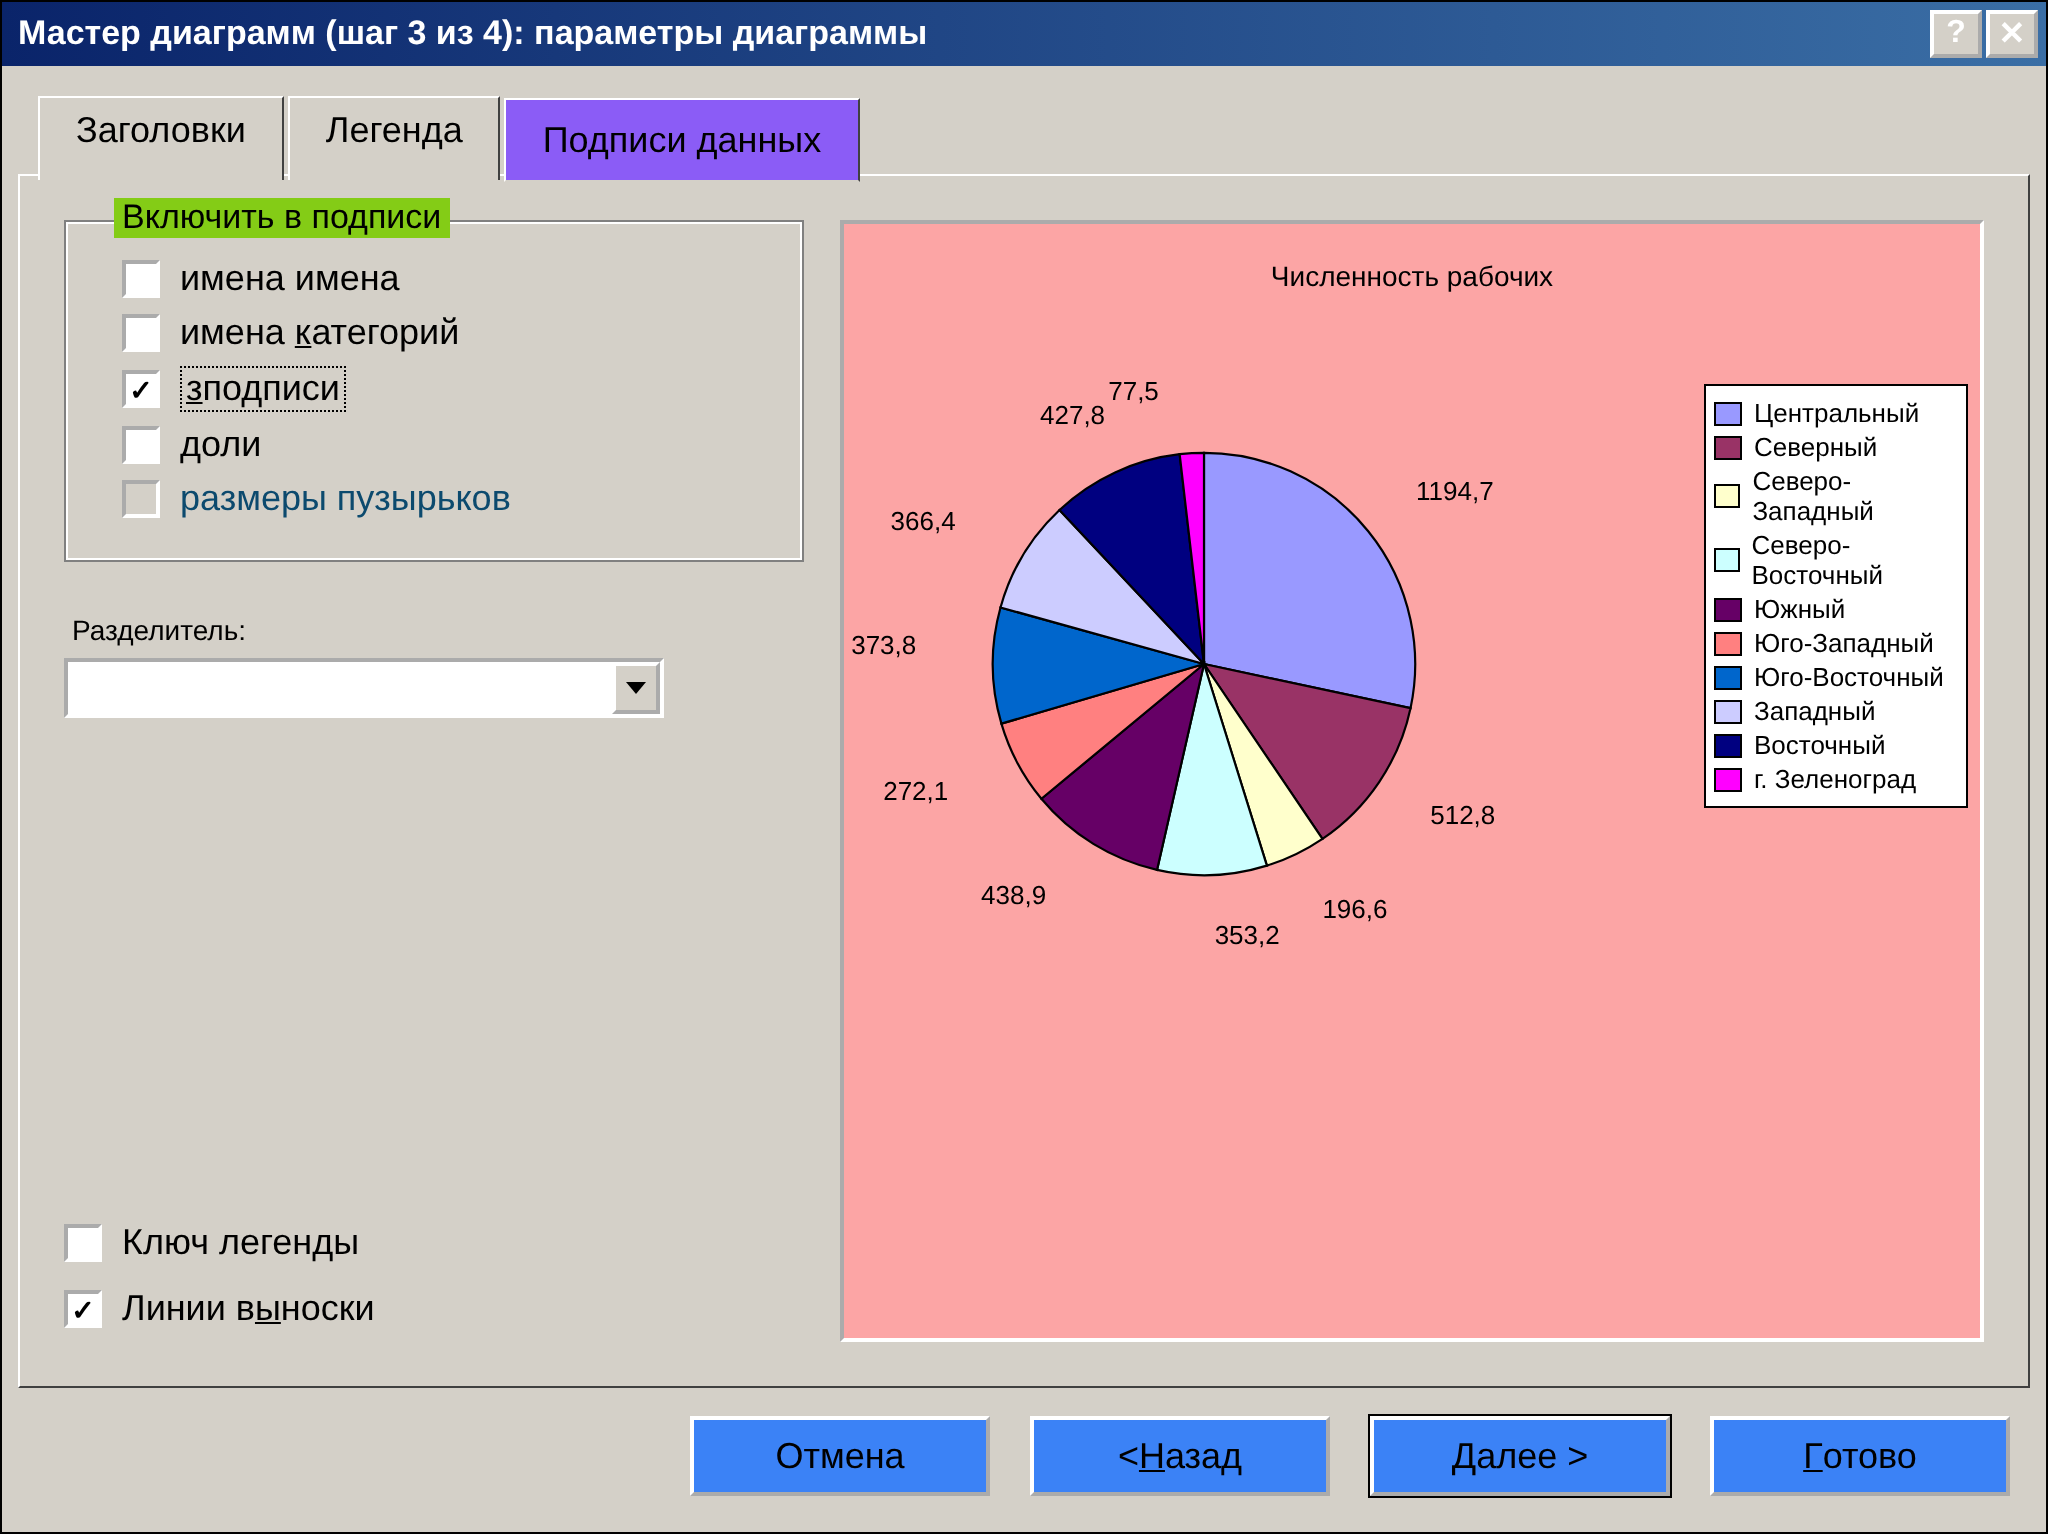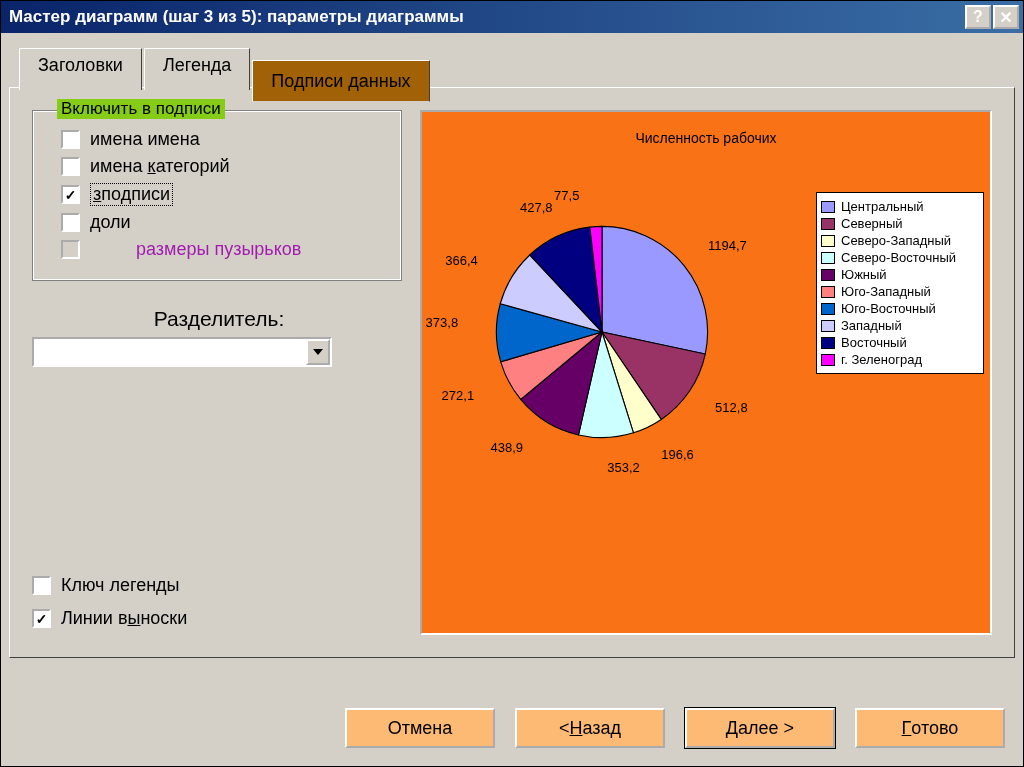"Мастер диаграмм (шаг 3 из" div.titlebar-text { text: 5 -> 4 }
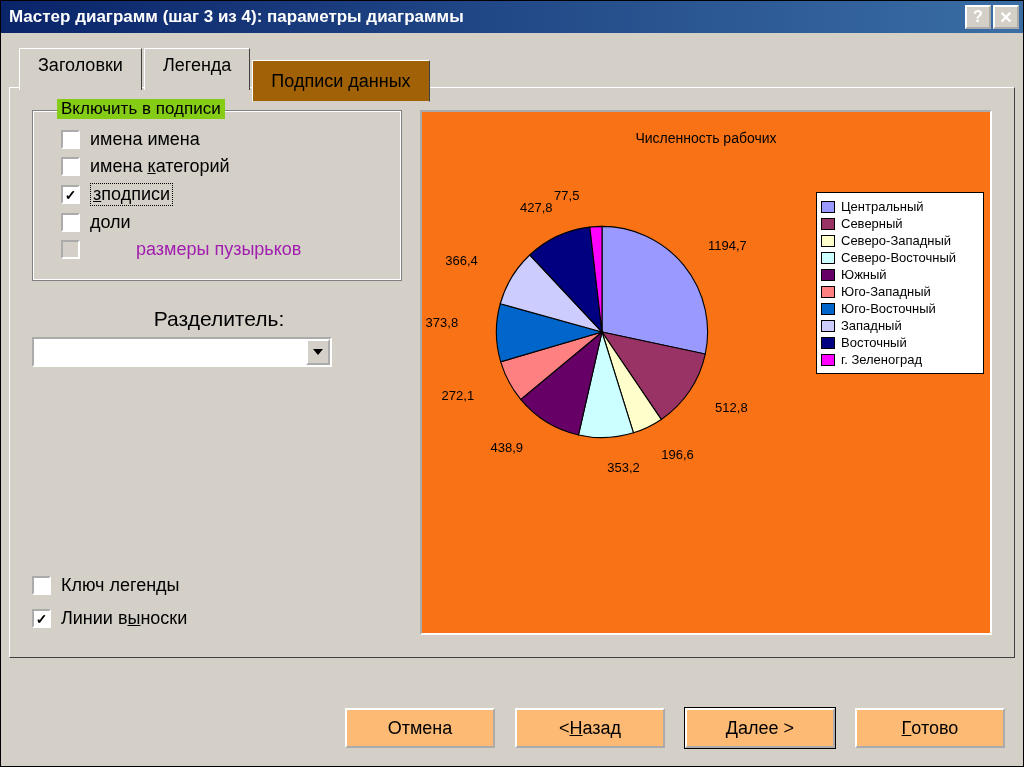"Подписи данных" .tab.active { background: #a16207 -> #8b5cf6; top: 15px -> 4px }
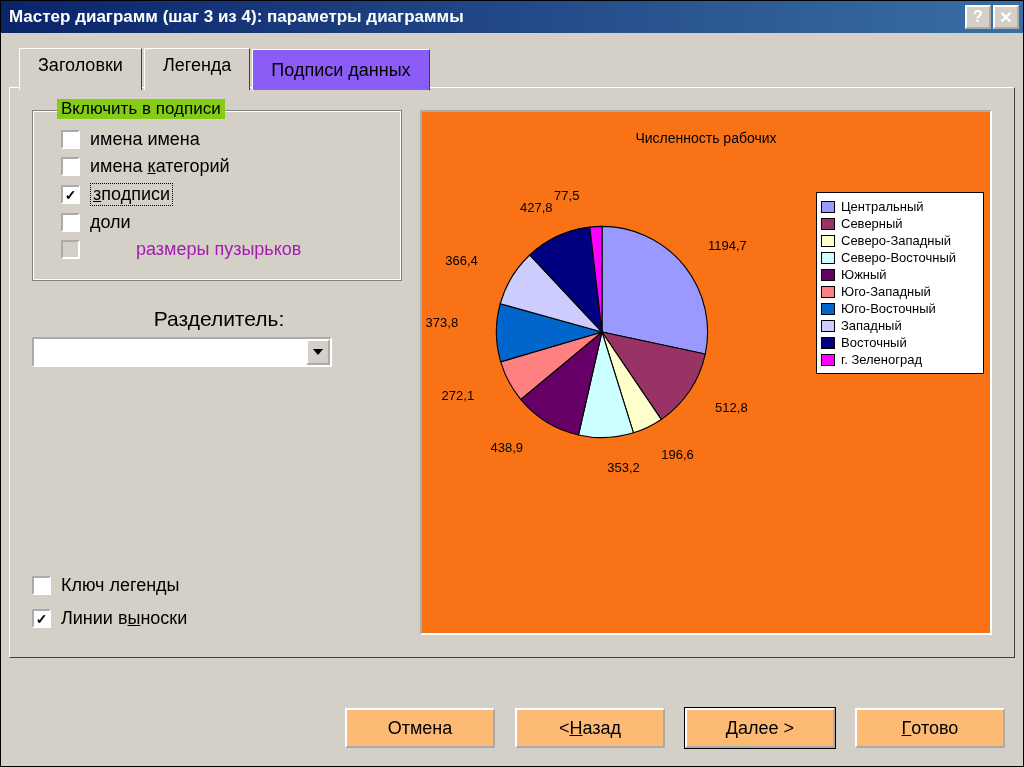"Численность рабочих" .preview { background: #f97316 -> #fca5a5 }
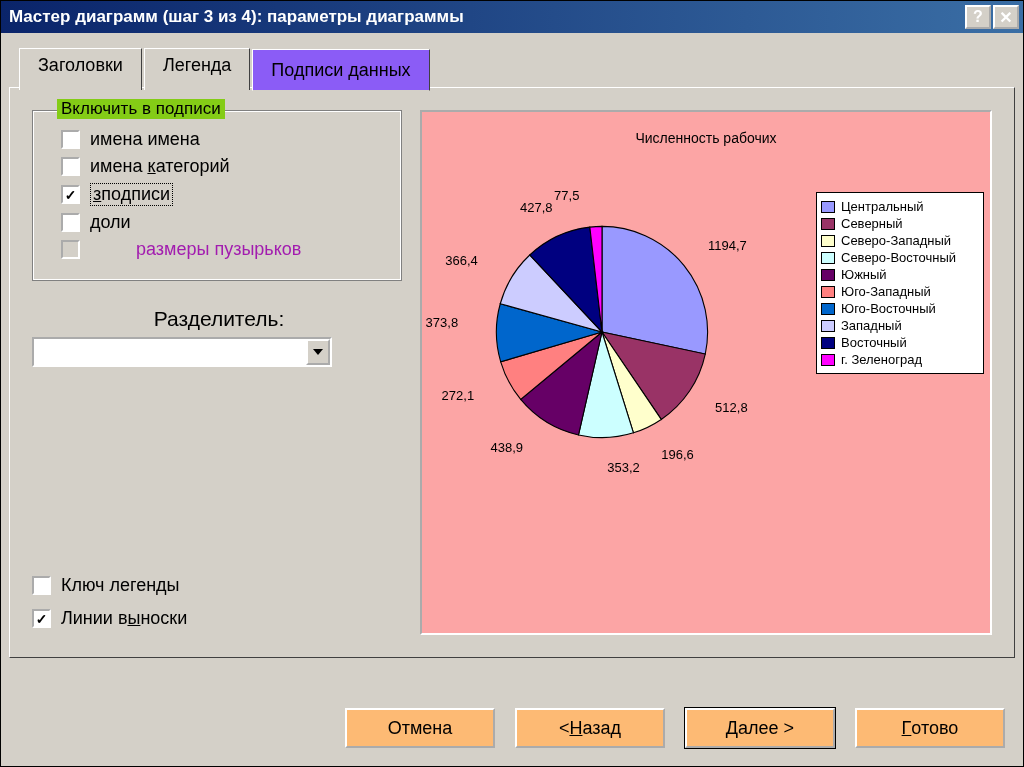"Центральный" .legend { width: 168px -> 132px }
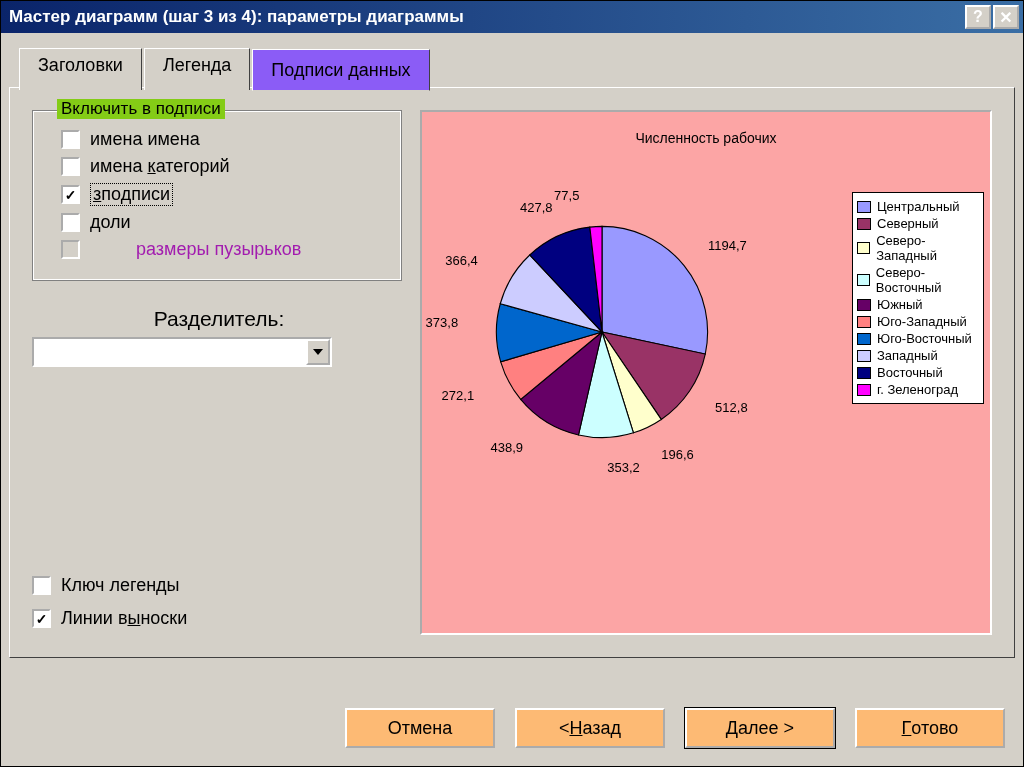"размеры пузырьков" .chk-label.disabled { color: #a21caf -> #0c4a6e; margin-left: 46px -> none }
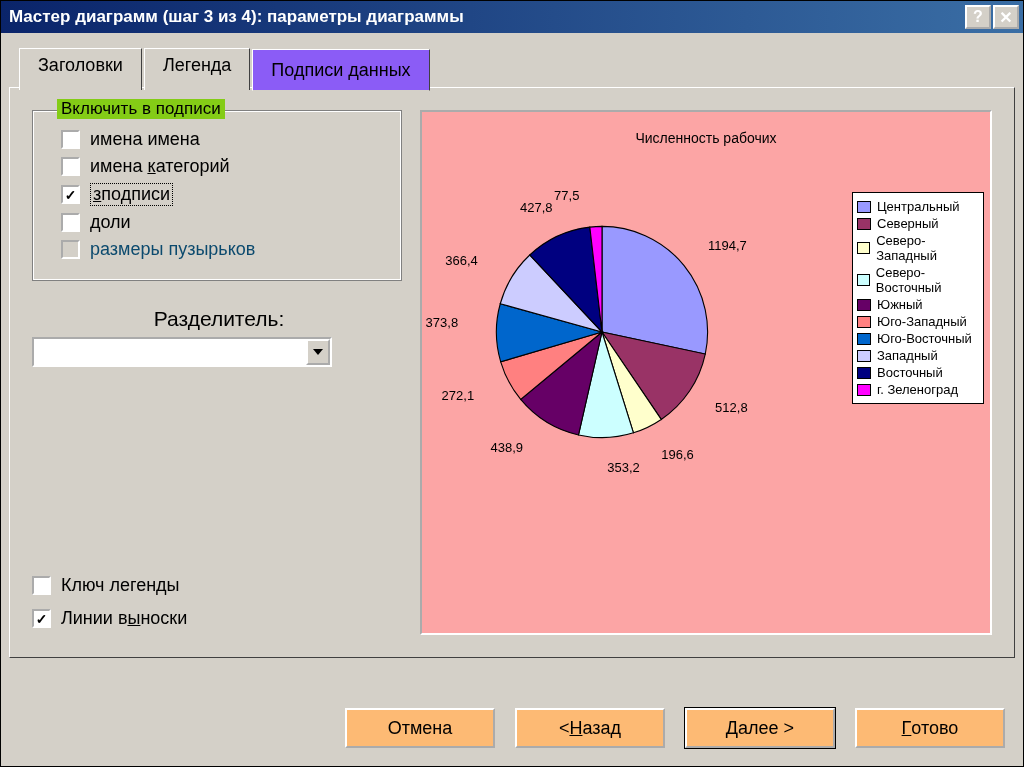"Разделитель:" .field-label { font-size: 21px -> 14px; text-align: center -> none }
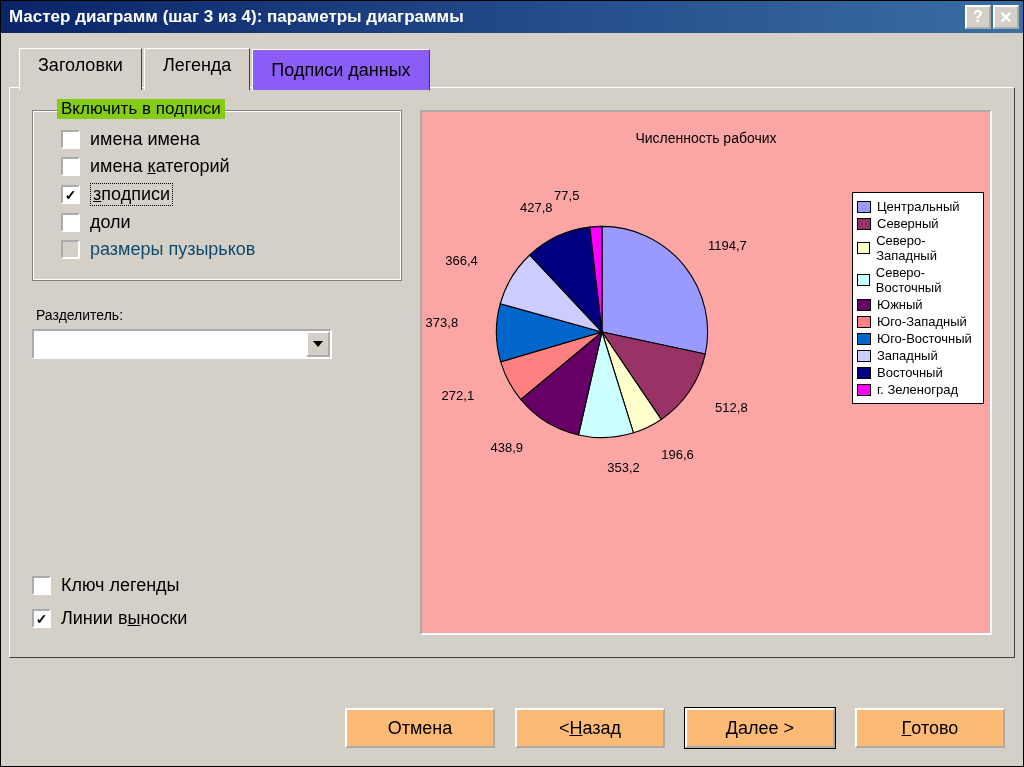"Отмена" .btn { background: #fdba74 -> #3b82f6; margin-top: 36px -> none }
